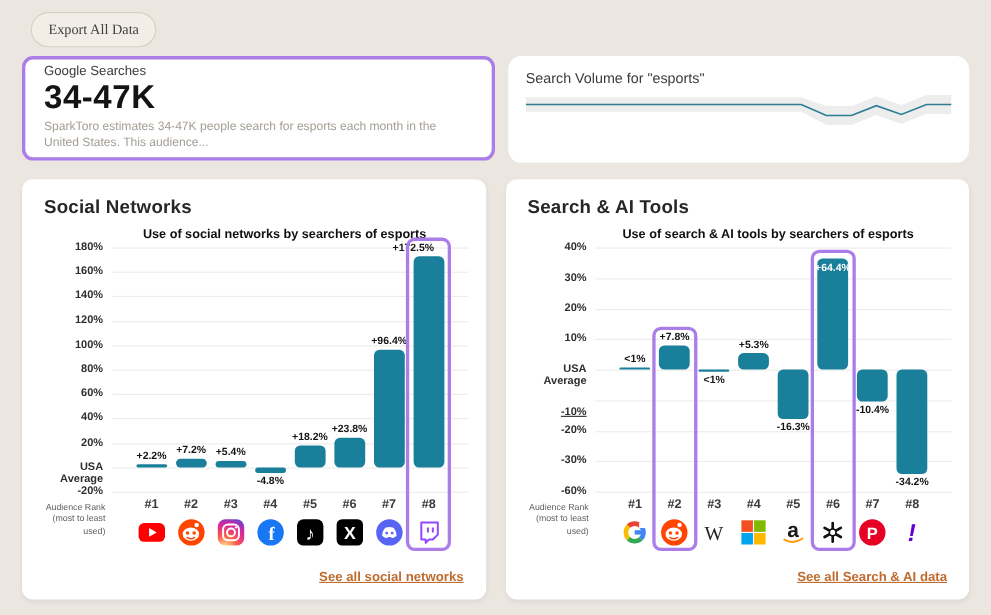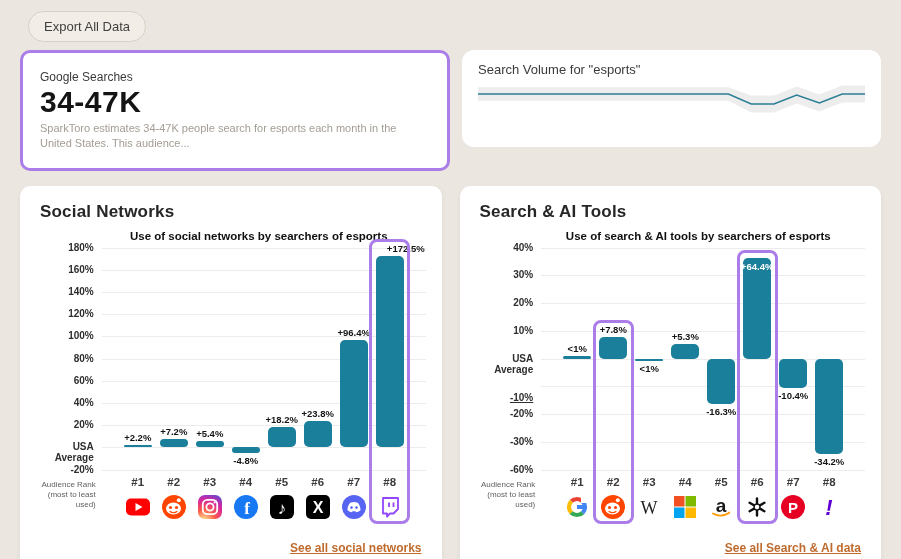"Export All Data" .export-btn { font-family: Liberation Sans, sans-serif -> Liberation Serif, serif }
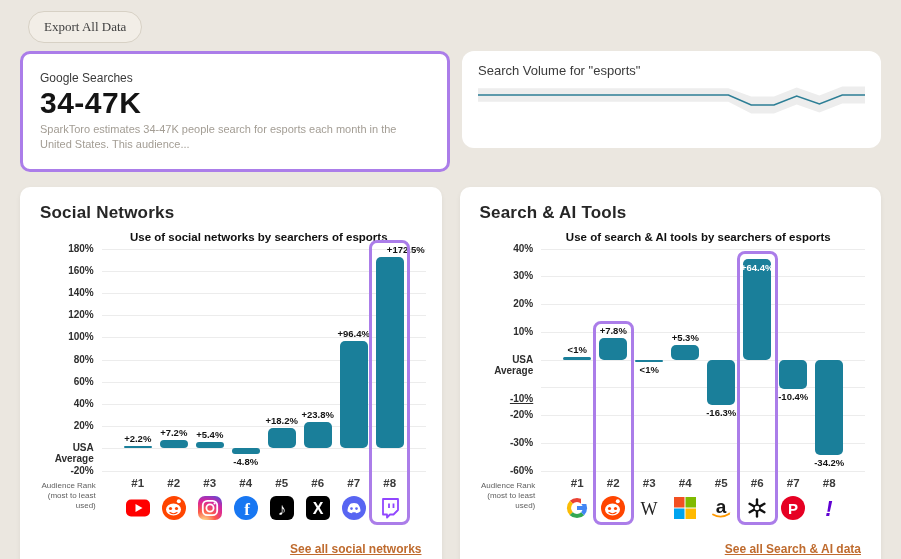"Google Searches" .summary-card { padding: 17px 17px -> 3px 17px }
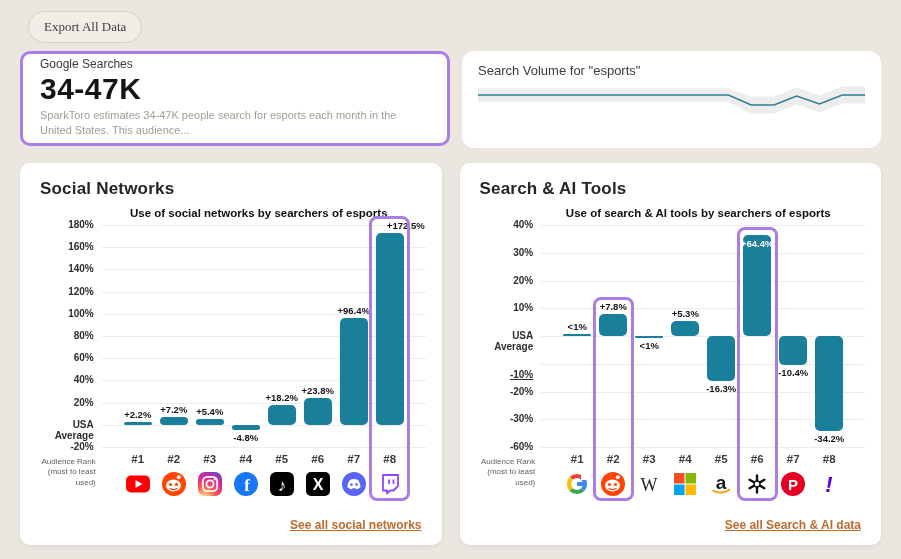"+172.5%" div.blabel { left: 342px -> 312px }
